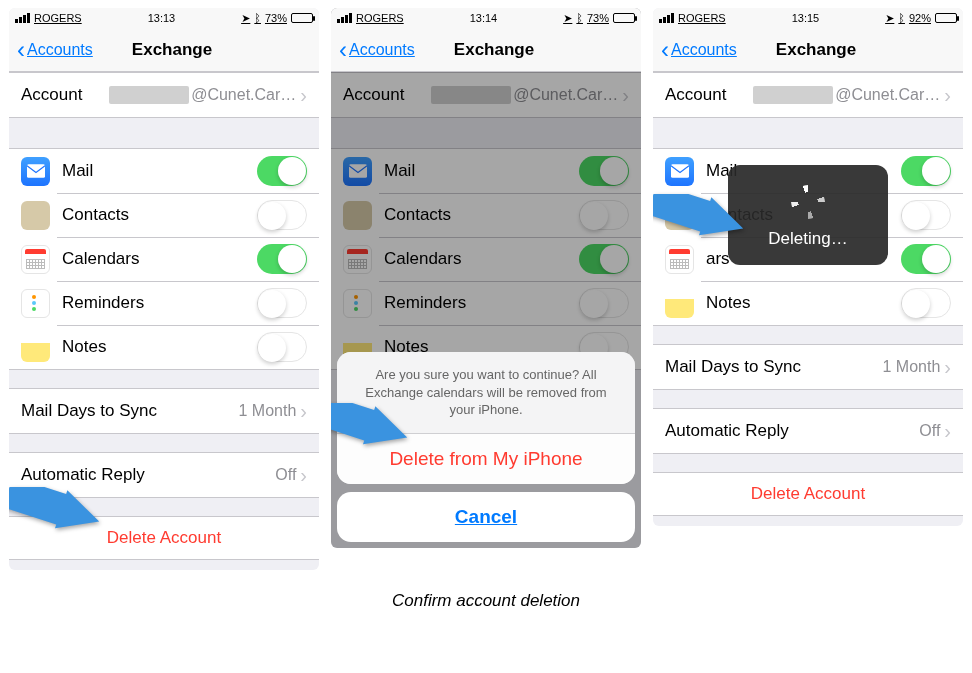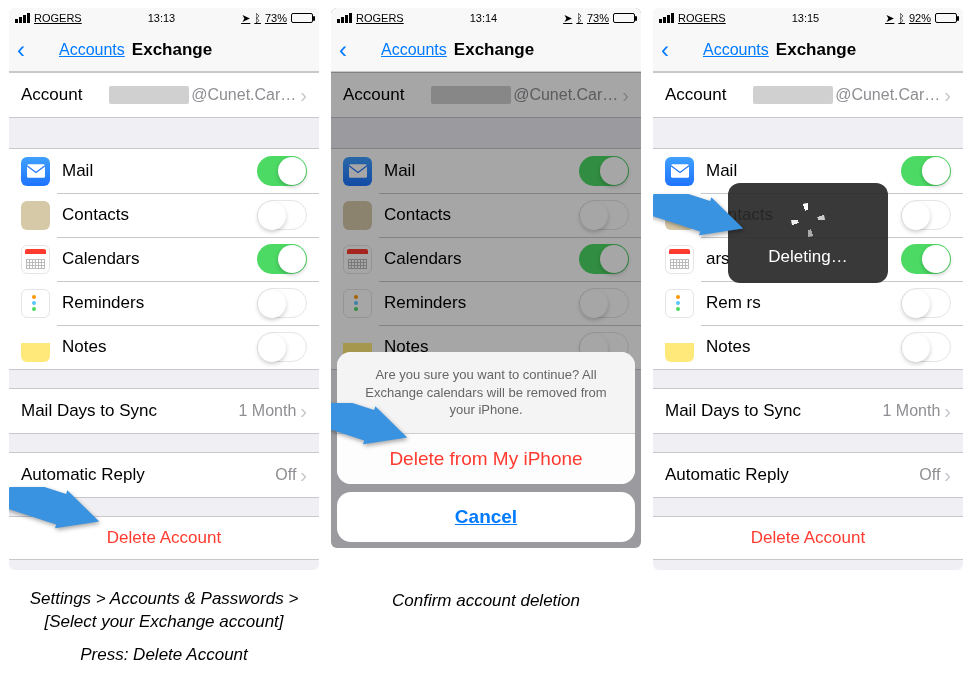"Accounts" .nav-back .txt { margin-left: 32px -> none }
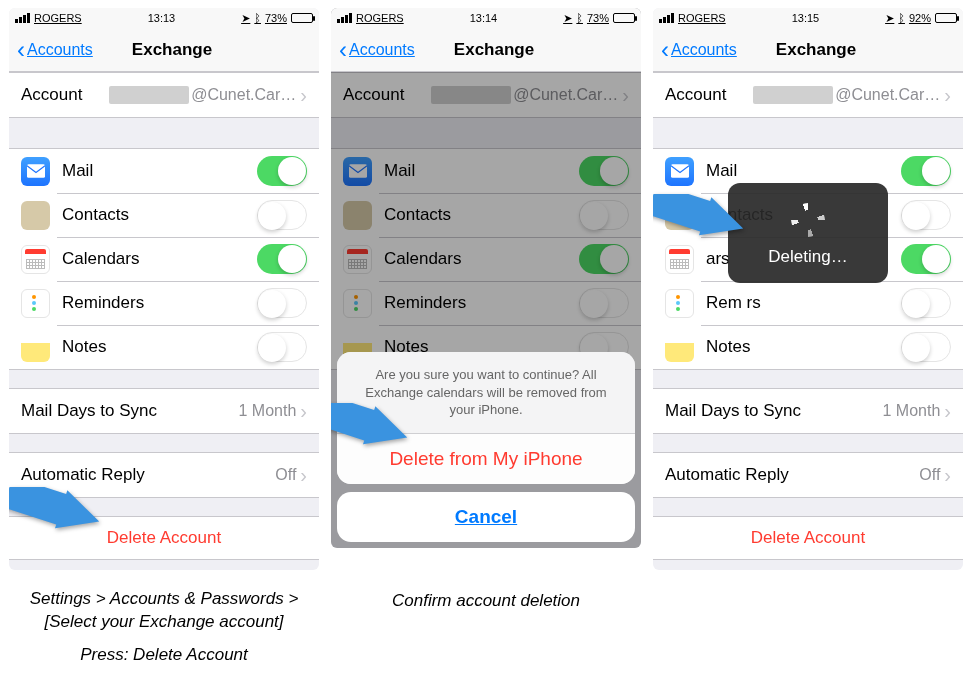"Rem rs" div.row { html: <div> <span> <span> <i></i> <b></b> </span> <span> <i></i> <b></b> </span> <span> <i></i> <b></b> </span> </span> <span>Rem rs</span> <span> <span></span> </span> </div> -> none }
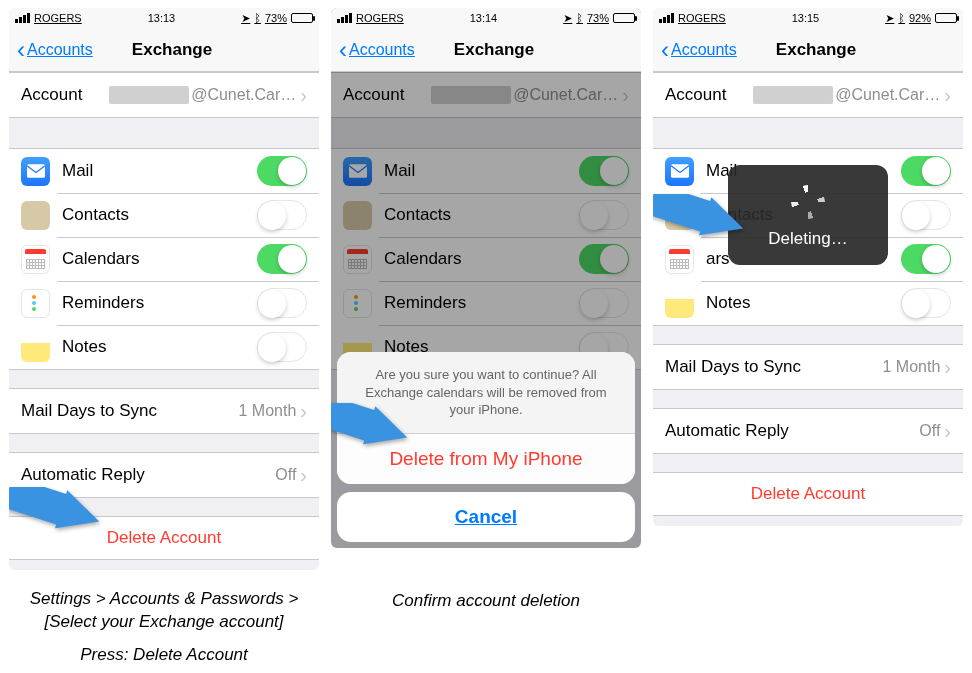"Settings > Accounts & Passwords" div.caption { html: <div> <span>Settings &gt; Accounts &amp; Passwords &gt; [Select your Exchange account]</span> <span>Press: Delete Account</span> </div> -> none }
